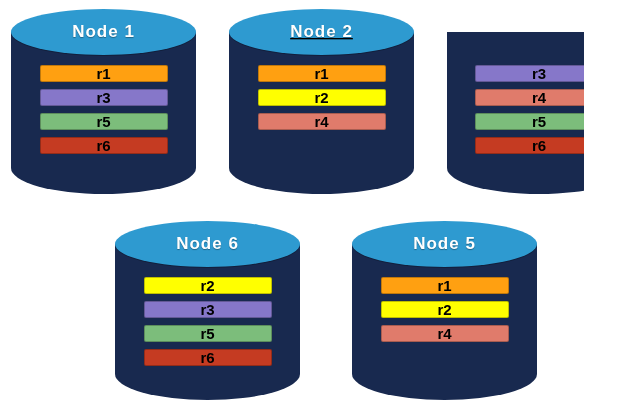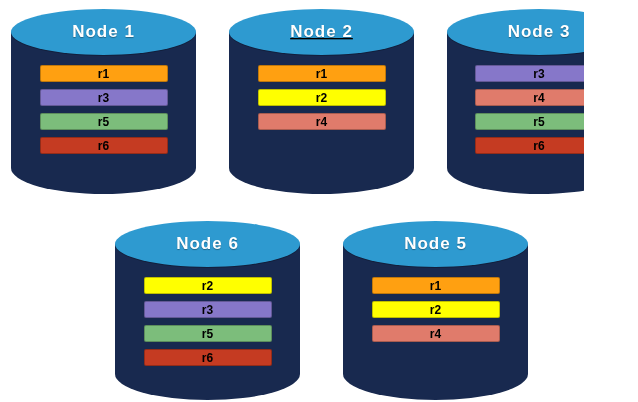"Node 3" div.cyl-top { html: <div> <span>Node 3</span> </div> -> none }
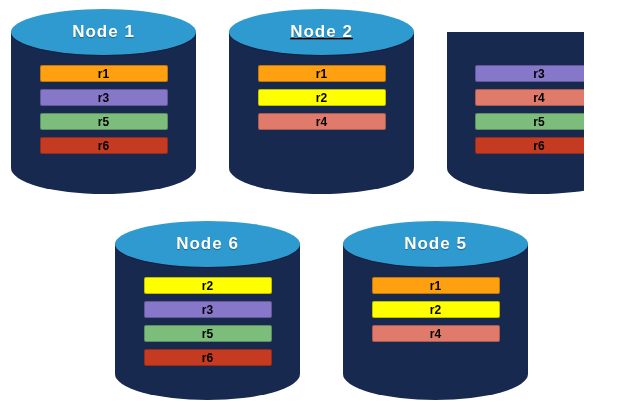"r1" .bar { font-size: 12px -> 15px }
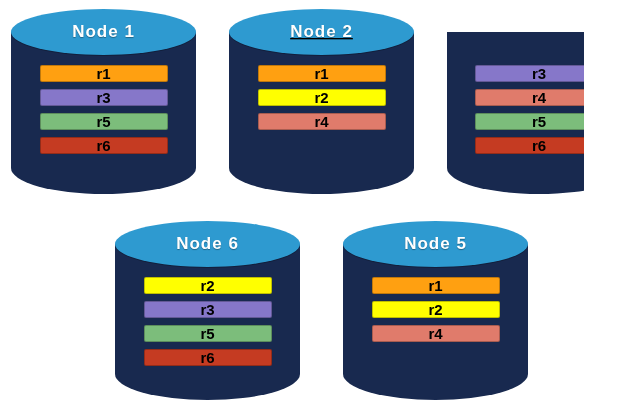"Node 5" .n5 { left: 343px -> 352px }
